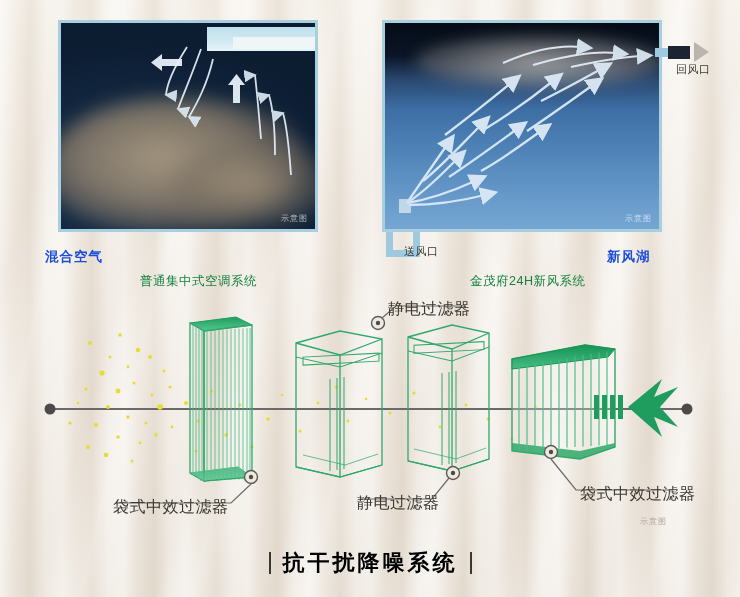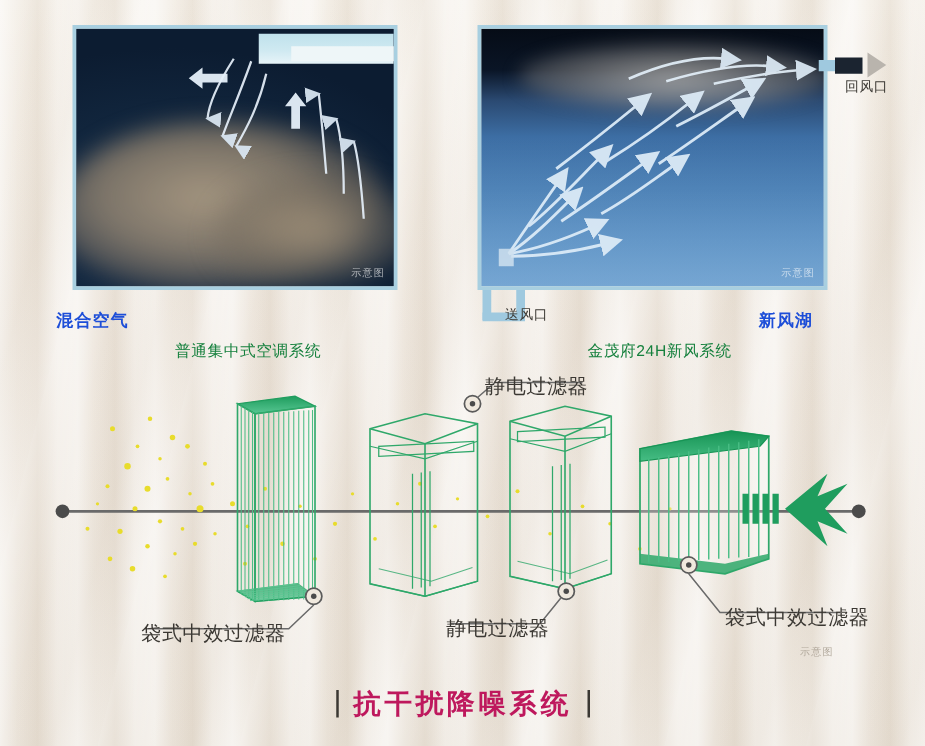"抗干扰降噪系统" #footer-title .txt { color: #be185d -> #000000 }
